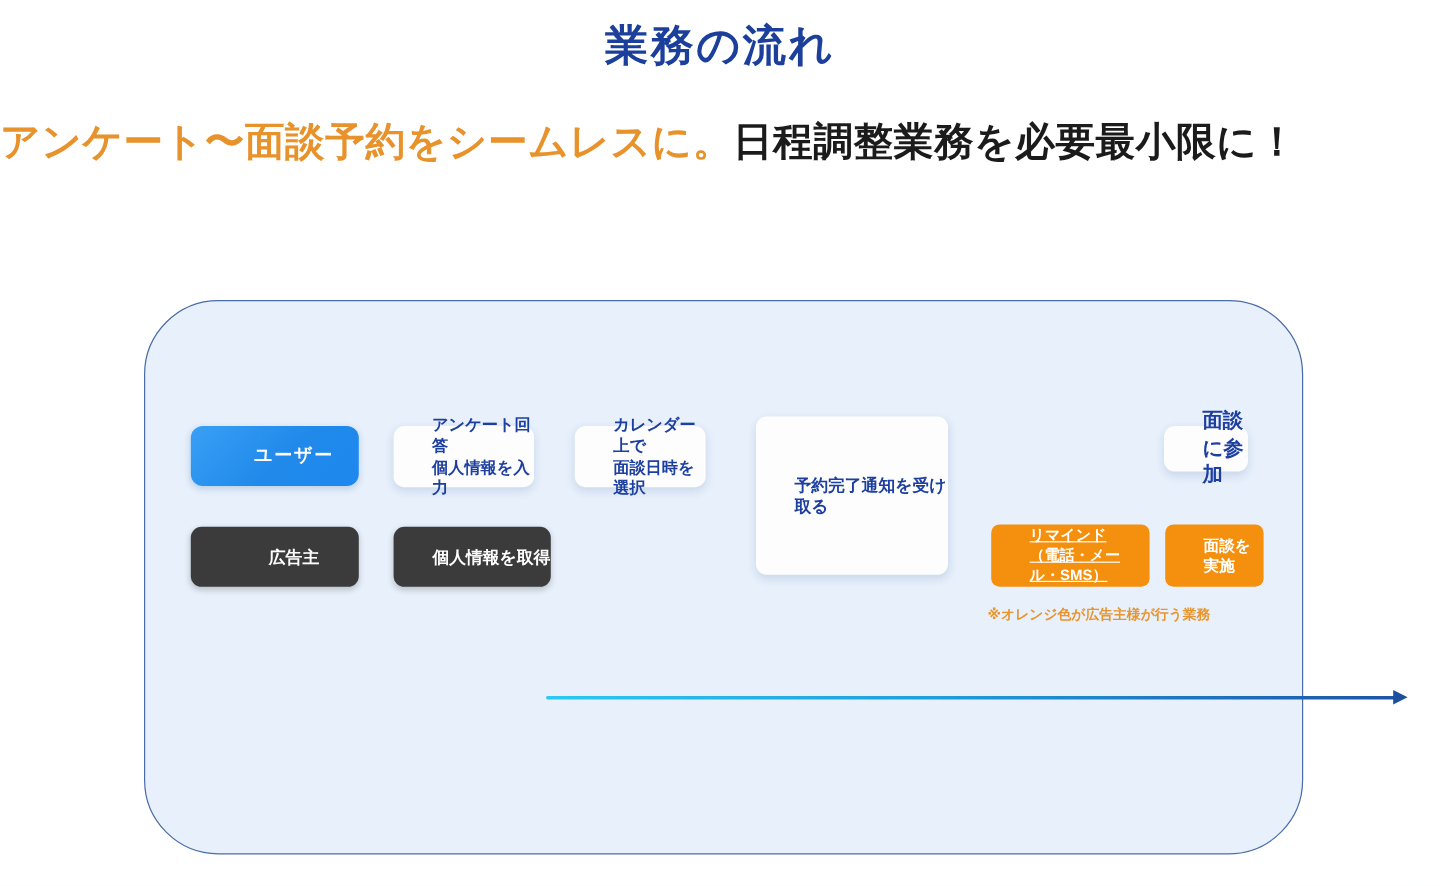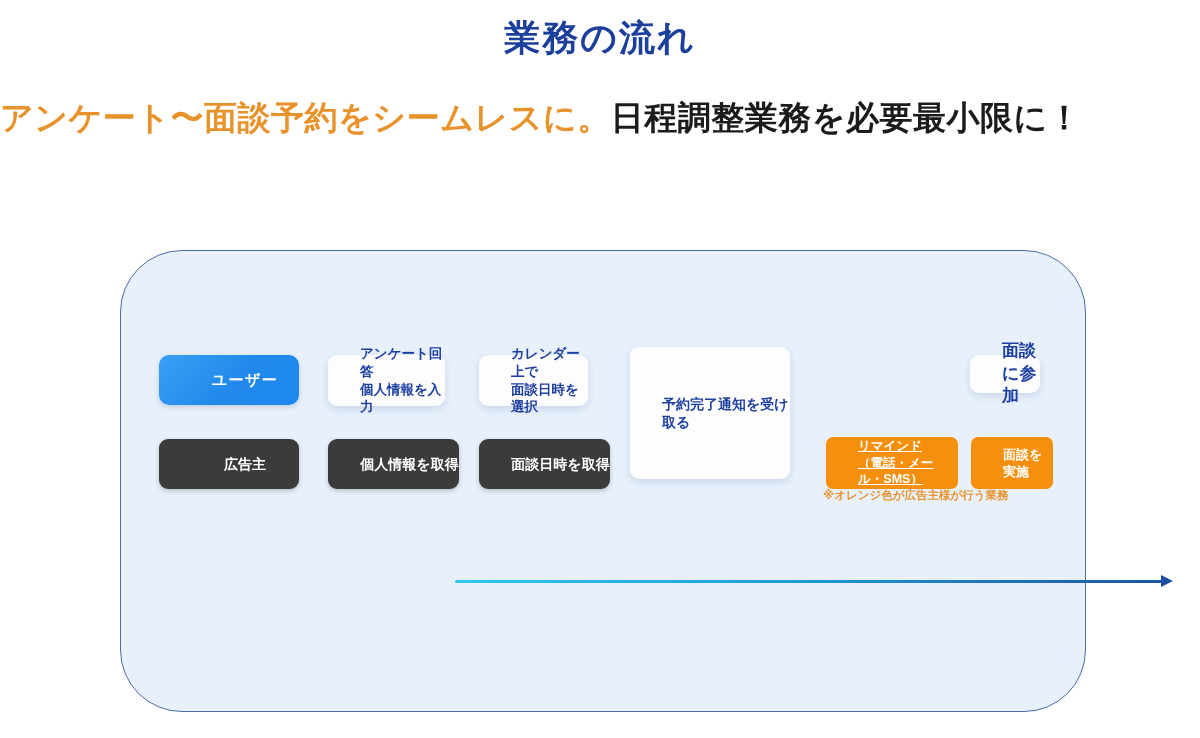"面談日時を取得" div.box { html: <div>面談日時を取得</div> -> none }
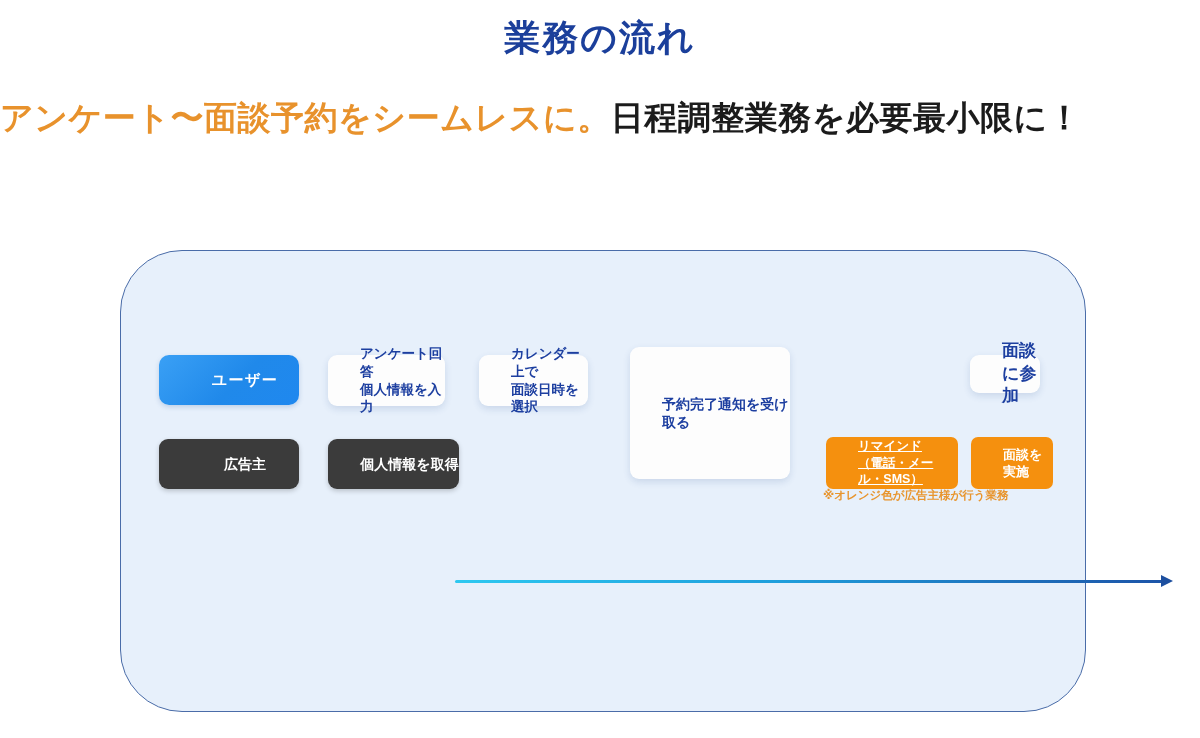"※オレンジ色が広告主様が行う業務" .note { top: 237px -> 254px }
